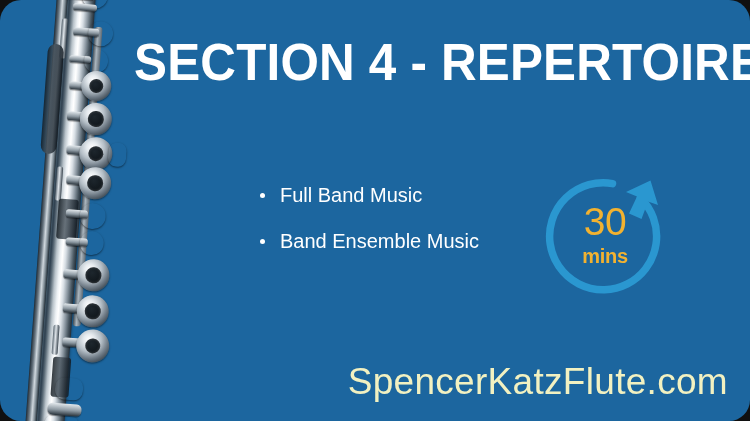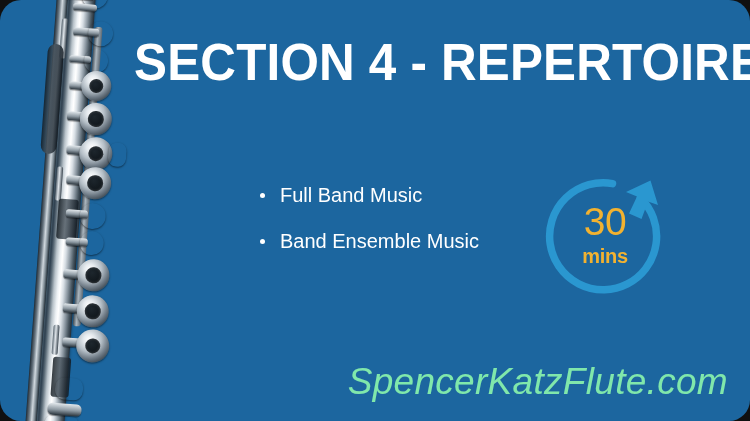"SpencerKatzFlute.com" #footer-brand { color: #86efac -> #fef9c3; font-style: italic -> none }
